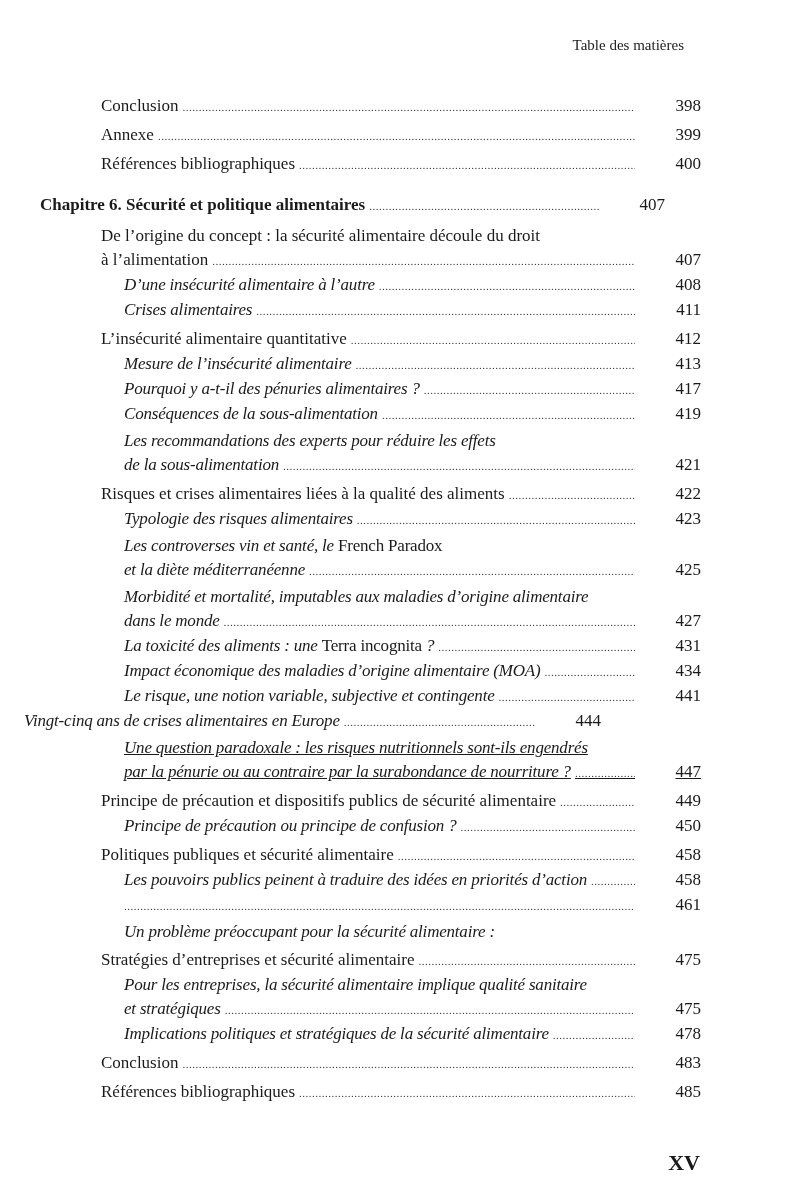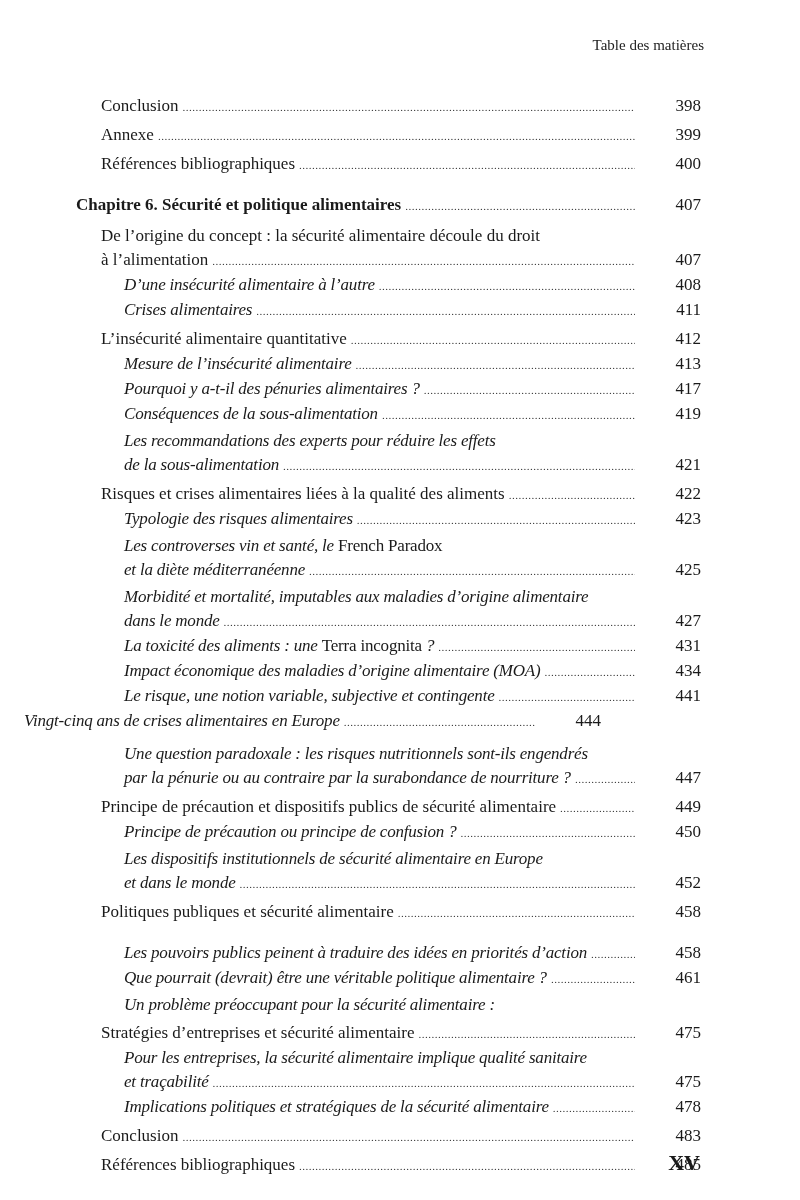"Table des matières" .running-head { right: 96px -> 116px }
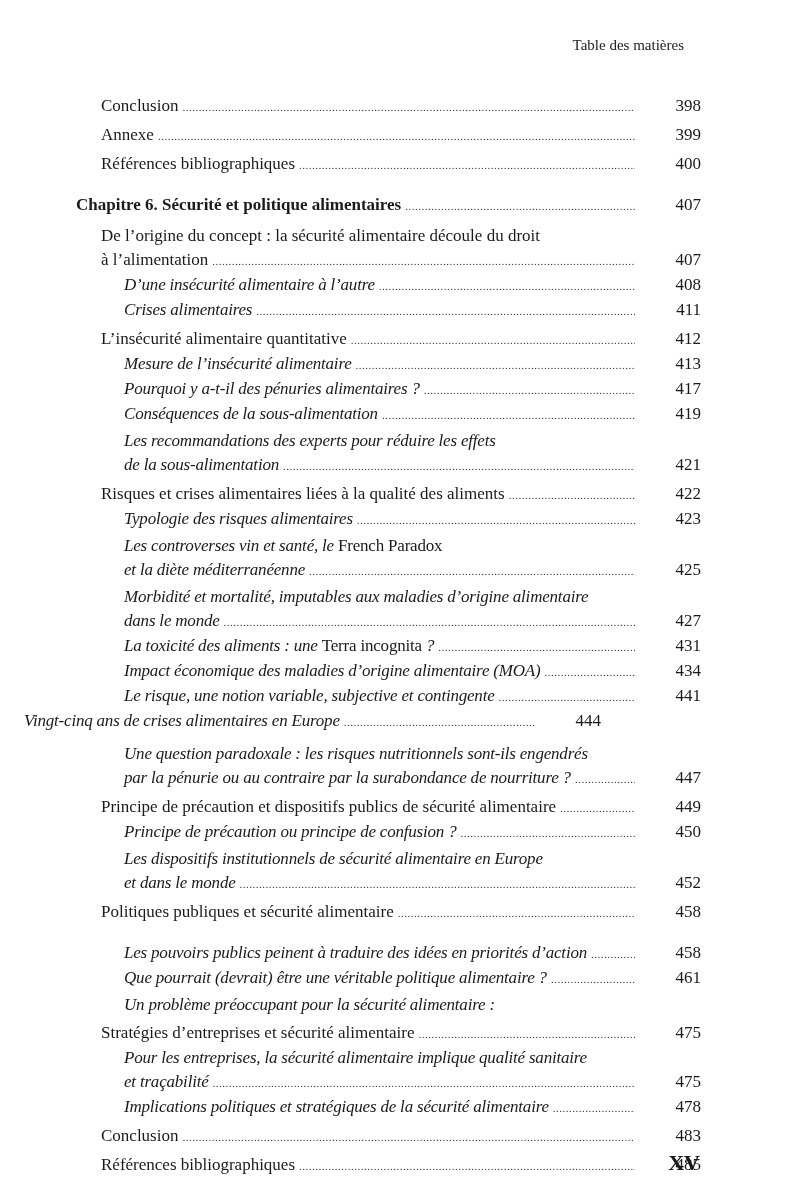"Chapitre 6. Sécurité et politique" .lvl0 { padding-left: 76px -> 40px }
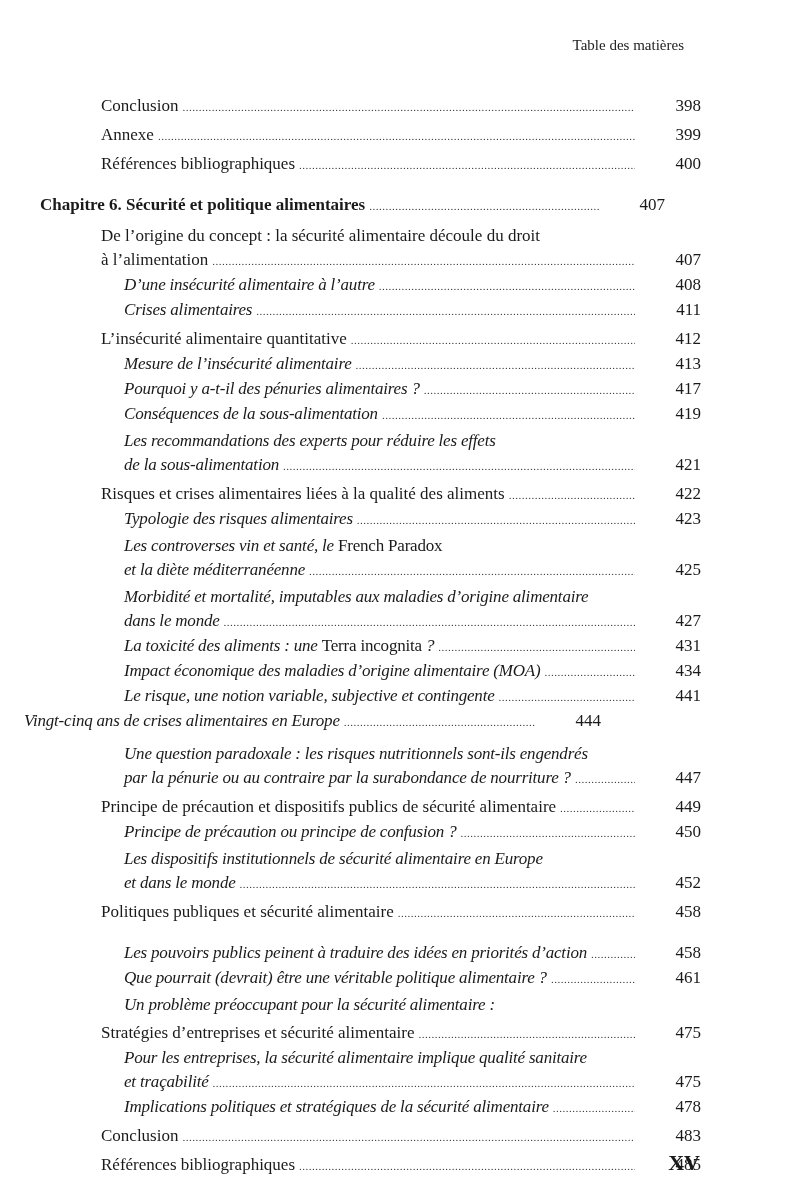"Une question paradoxale : les" div.entry { margin-top: 8px -> 2px; text-decoration: none -> underline }
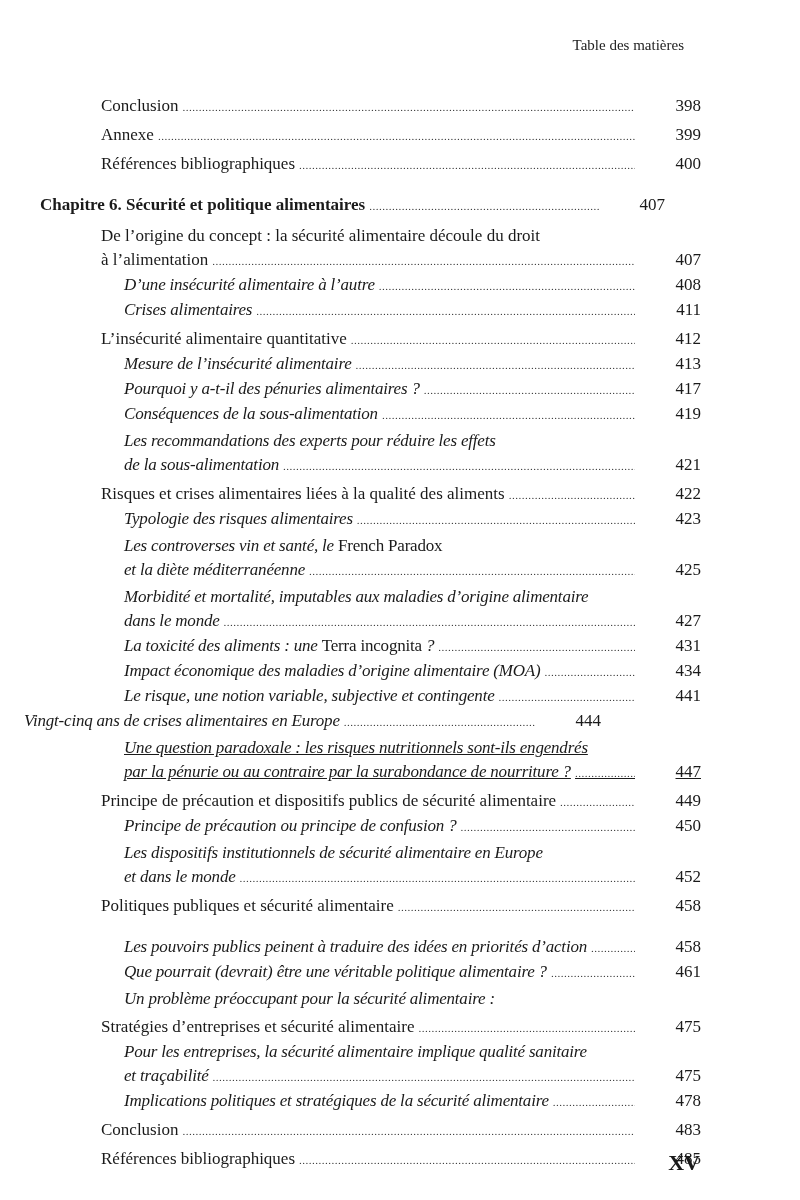"Les dispositifs institutionnels de" div.entry { html: <div> <div> <div>Les dispositifs institutionnels de sécurité alimentaire en Europe</div> <div> <span>et dans le monde</span> <span></span> <span>452</span> </div> </div> </div> -> none }
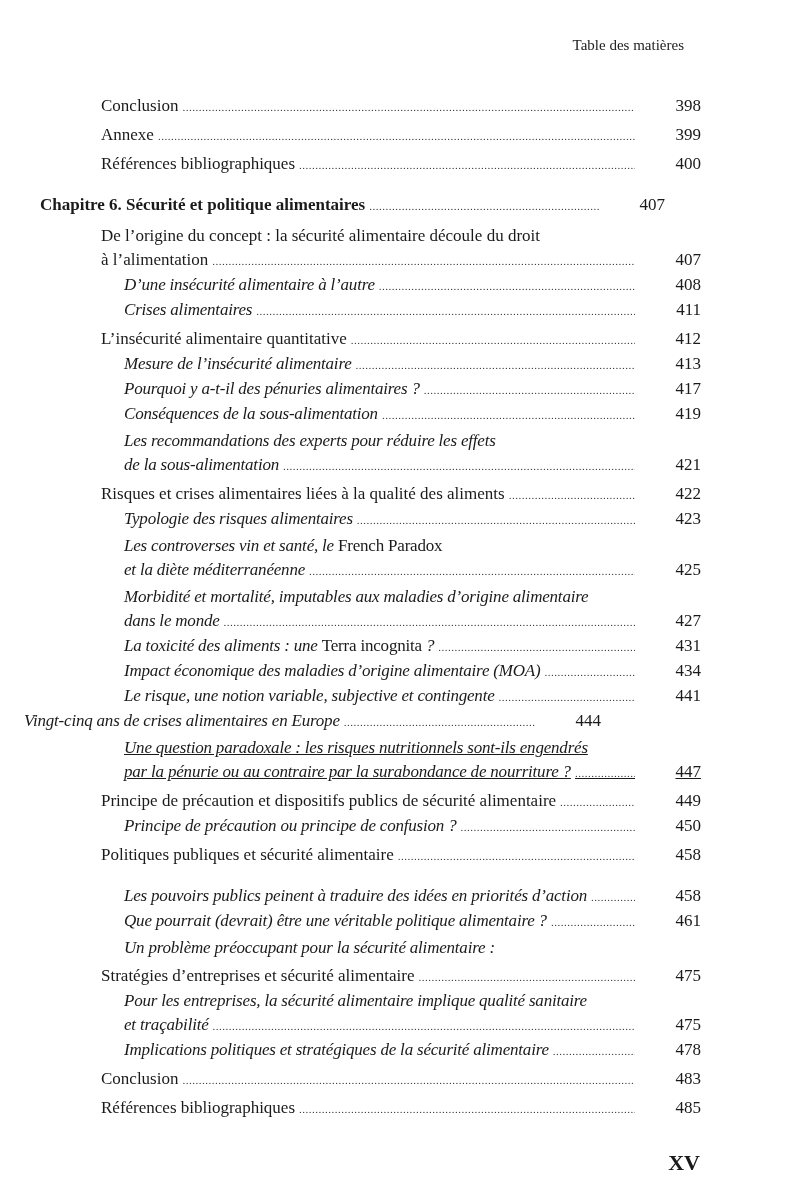"Les pouvoirs publics peinent à" div.entry { margin-top: 16px -> 0px }
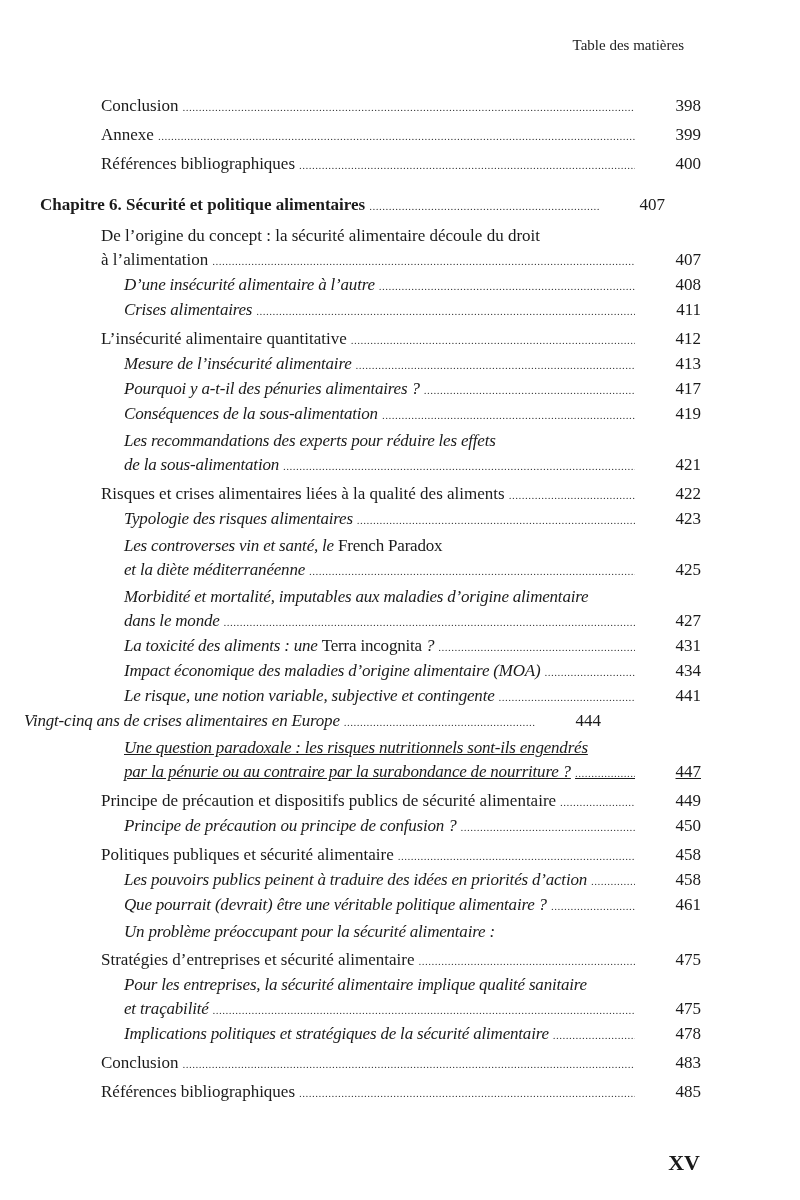"Que pourrait (devrait) être une" span.txt { html: <span>Que pourrait (devrait) être une véritable politique alimentaire ?</span> -> none }
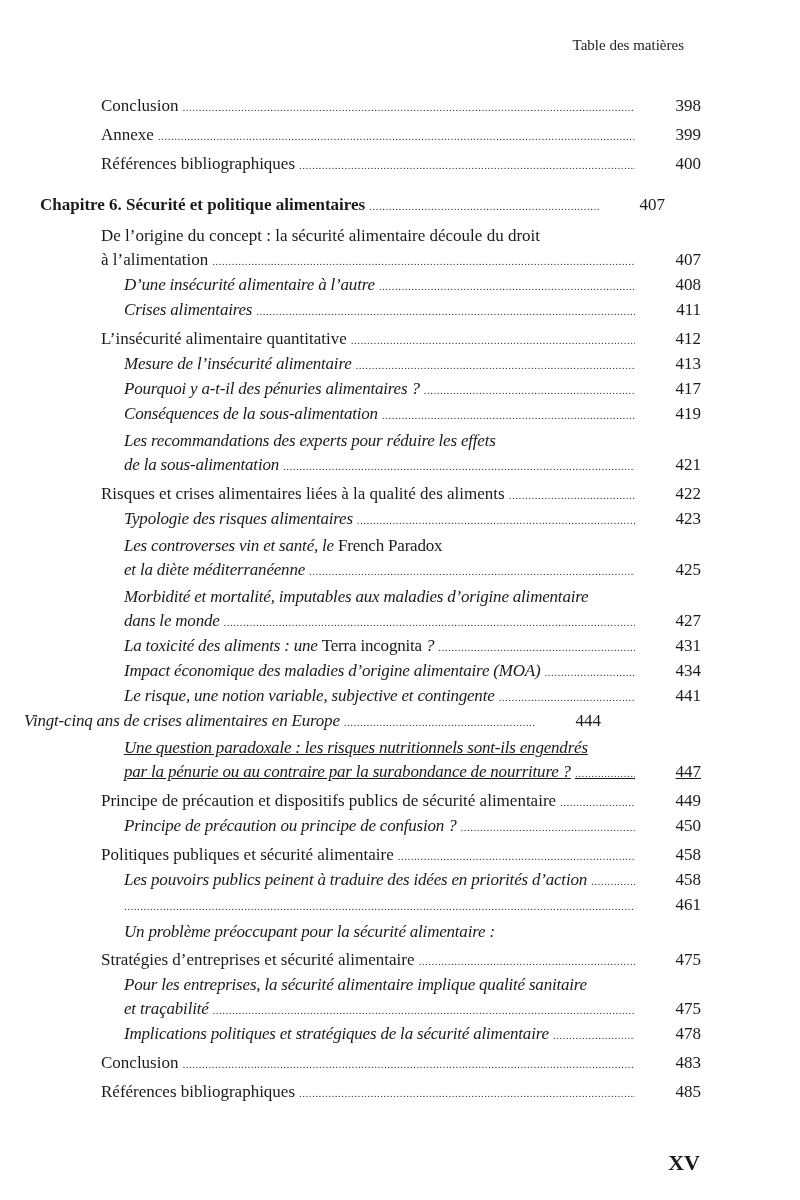"et traçabilité" span.txt { text: traçabilité -> stratégiques }
